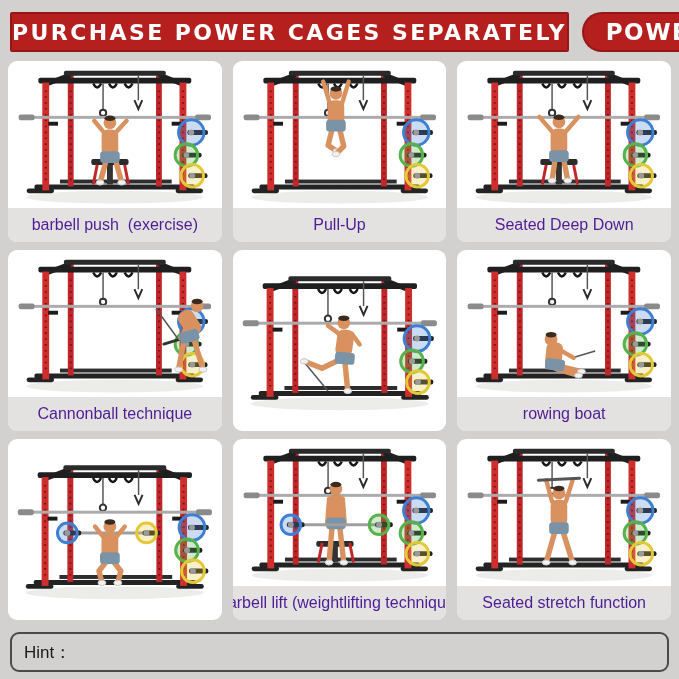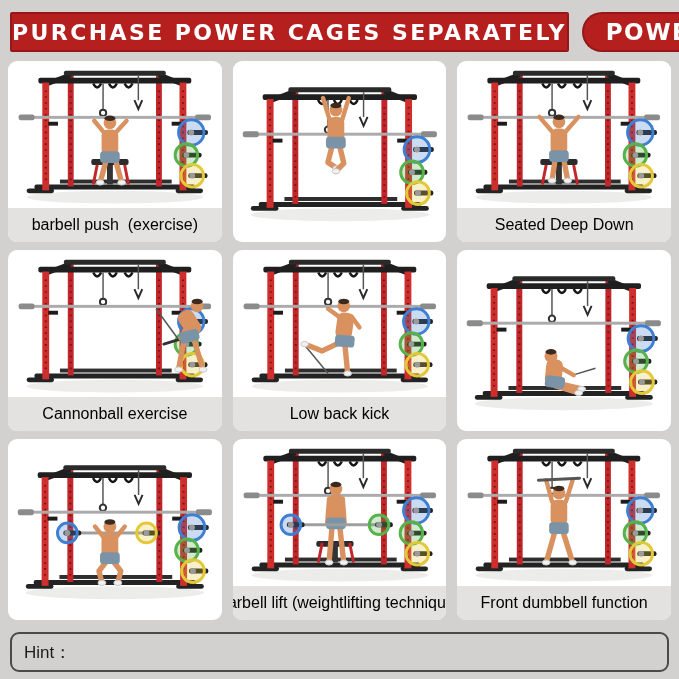"barbell push (exercise)" .caption { color: #000000 -> #4c1d95 }
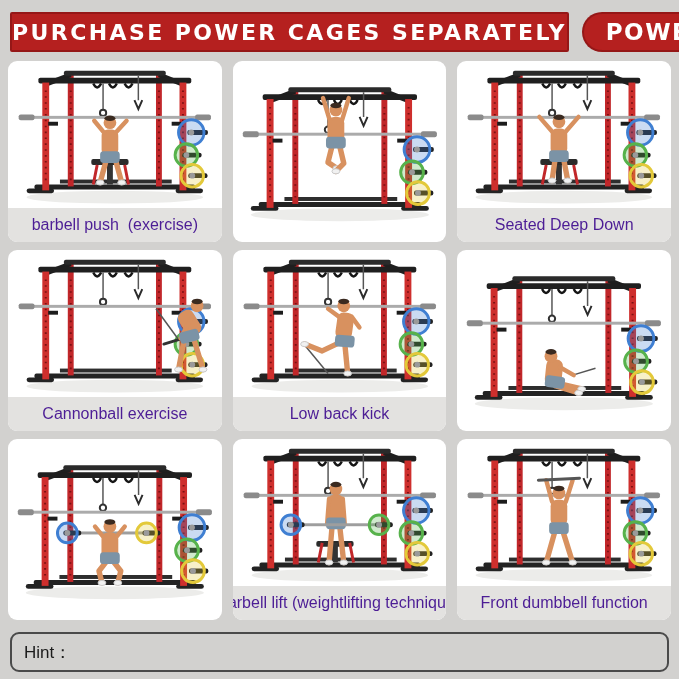"Pull-Up" div.caption { html: none -> <div>Pull-Up</div> }
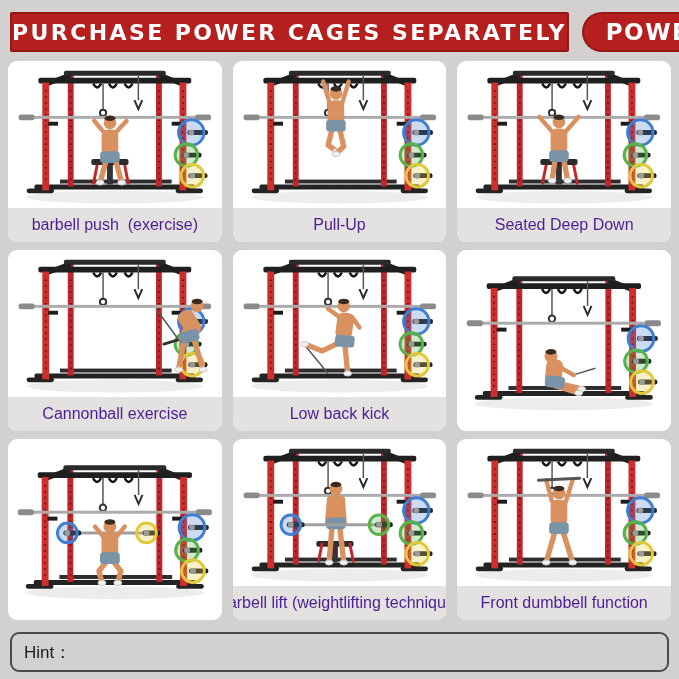"Cannonball exercise" div.caption { text: exercise -> technique }
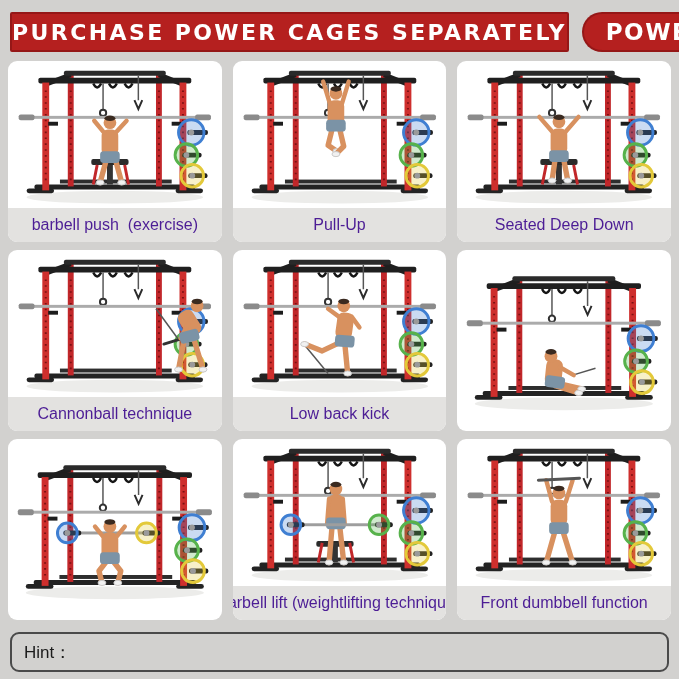"Low back kick" div.caption { html: <div>Low back kick</div> -> none }
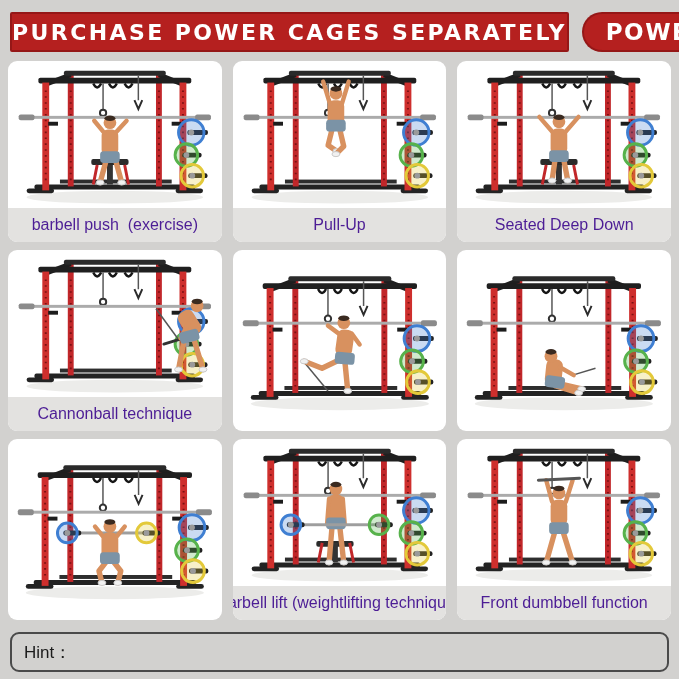"rowing boat" div.caption { html: none -> <div>rowing boat</div> }
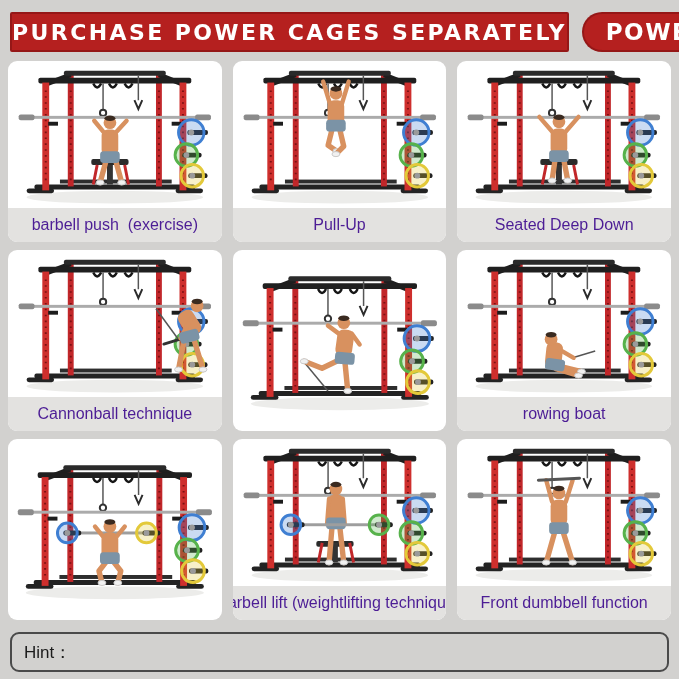"Front dumbbell function" div.caption { text: Front dumbbell -> Seated stretch }
